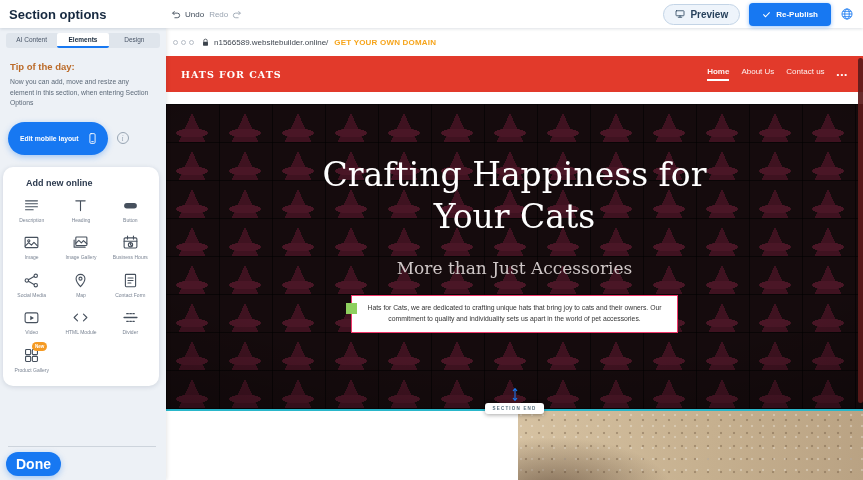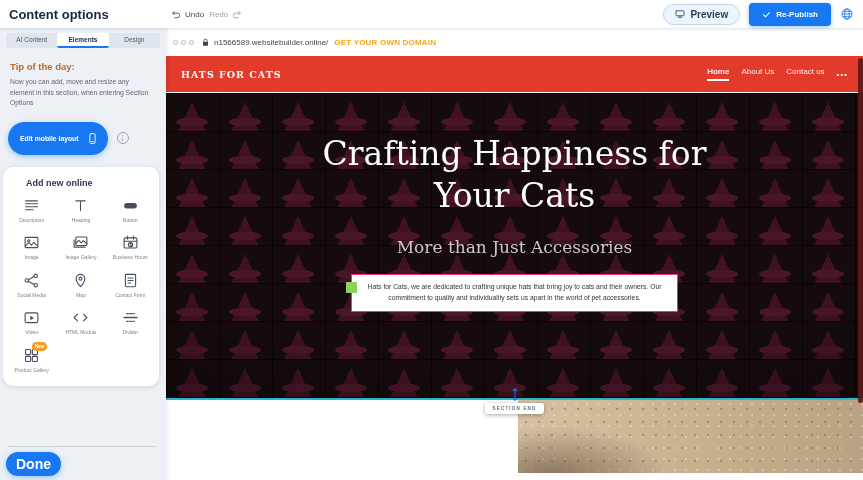"Content options" div.topbar-title { text: Content -> Section }
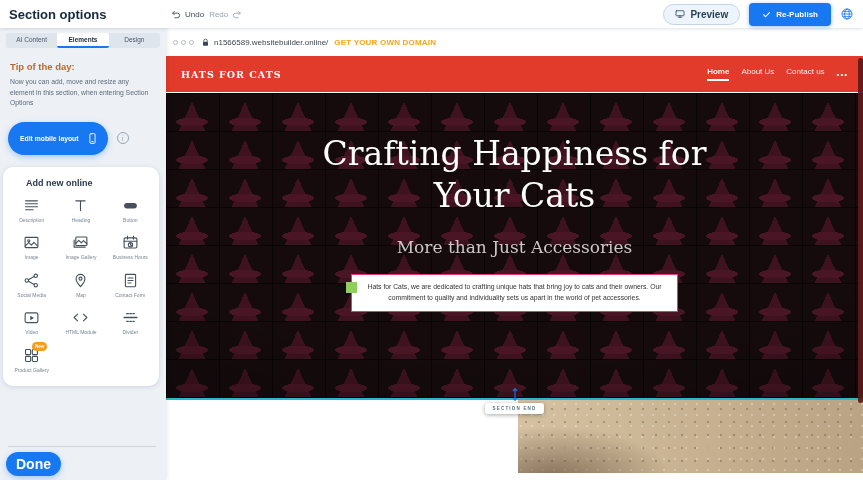"Crafting Happiness for Your Cats" .hero-heading { margin: 1px auto -> 12px auto; padding-top: 40px -> 50px }
